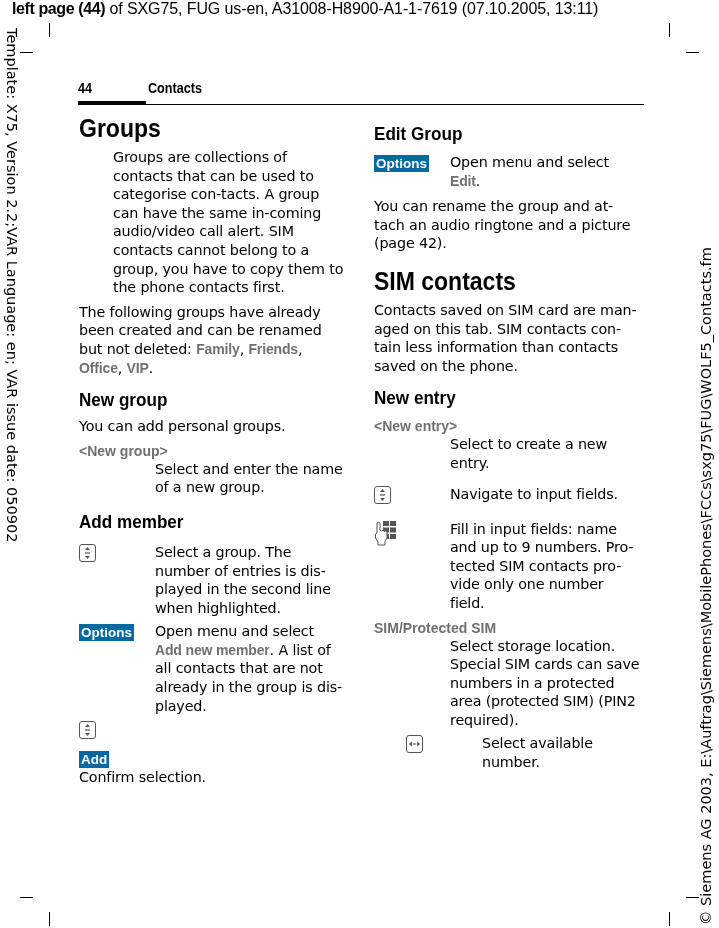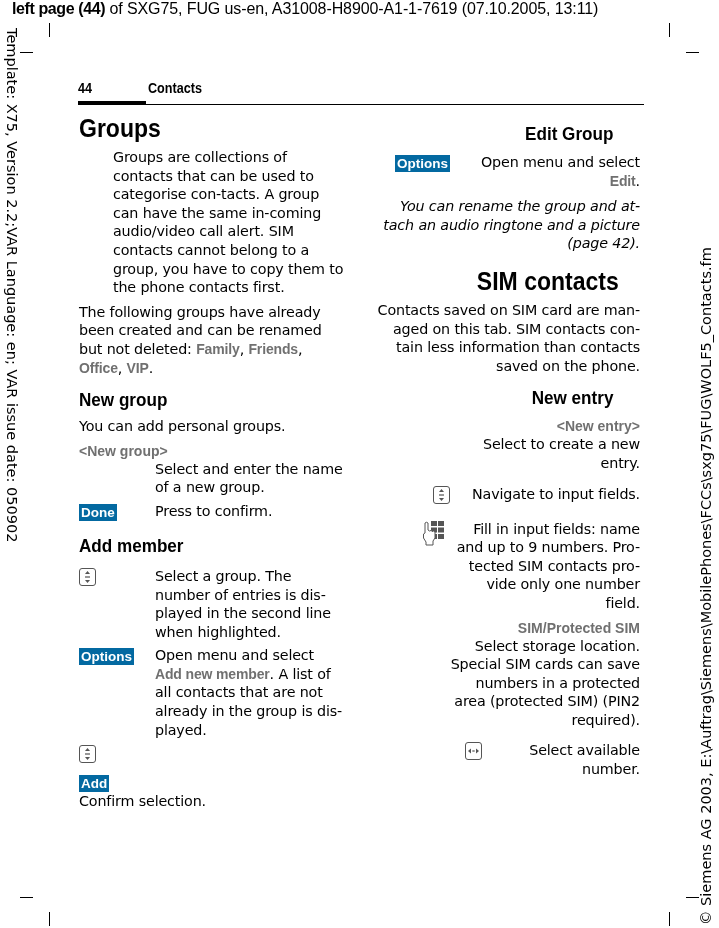"Edit Group" .col.right { text-align: right -> none }
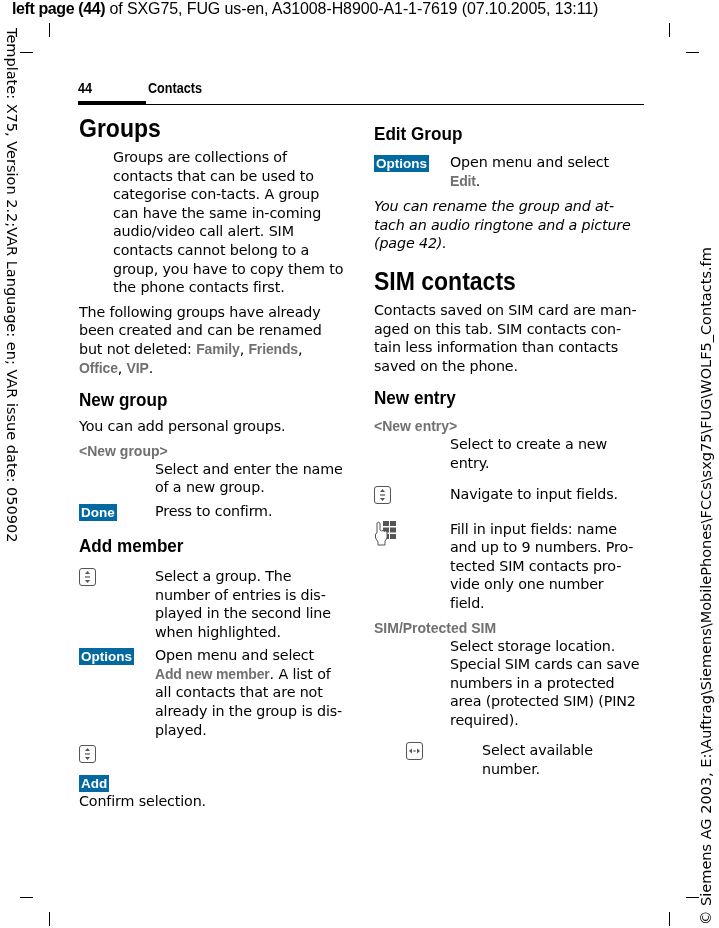"You can rename the group" p { font-style: italic -> none }
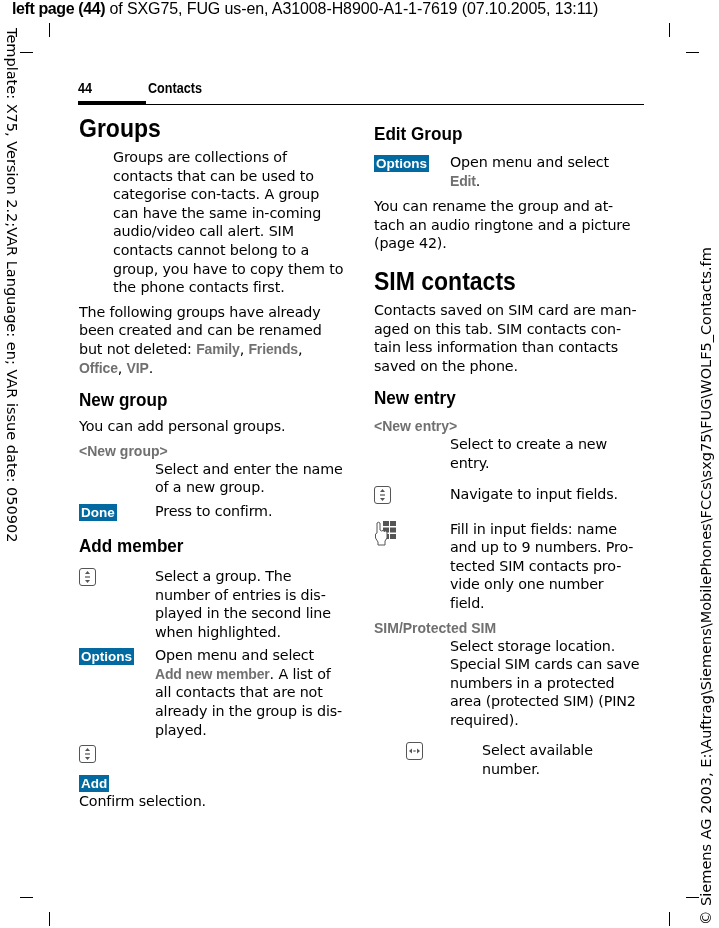"Done" div.row { html: <div> <div><span>Done</span></div> <div>Press to confirm.</div> </div> -> none }
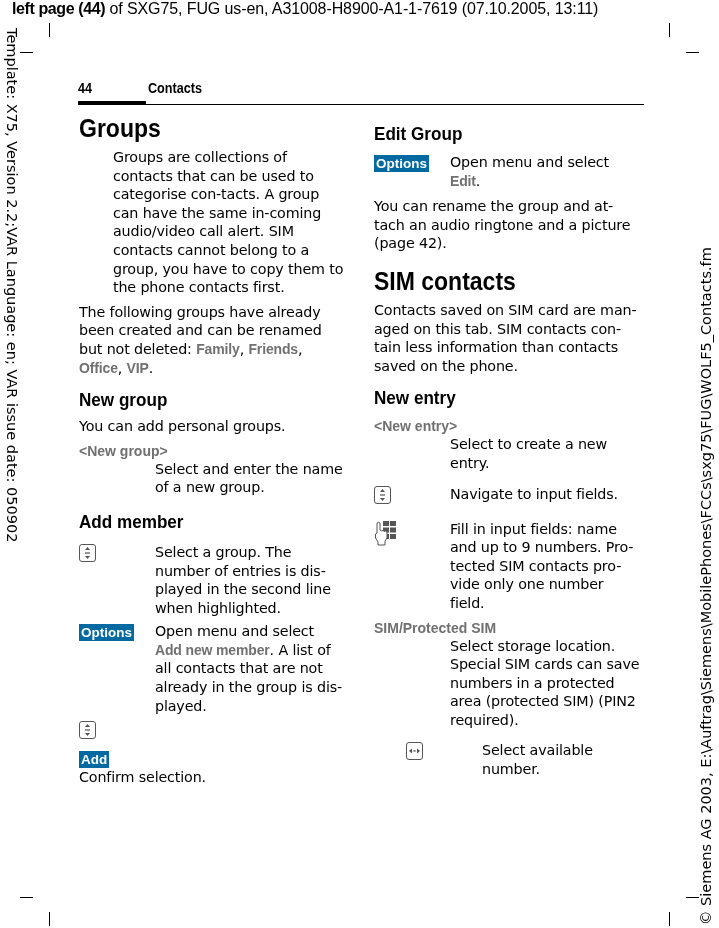"Select available number." div.row { margin-top: 12px -> 5px }
